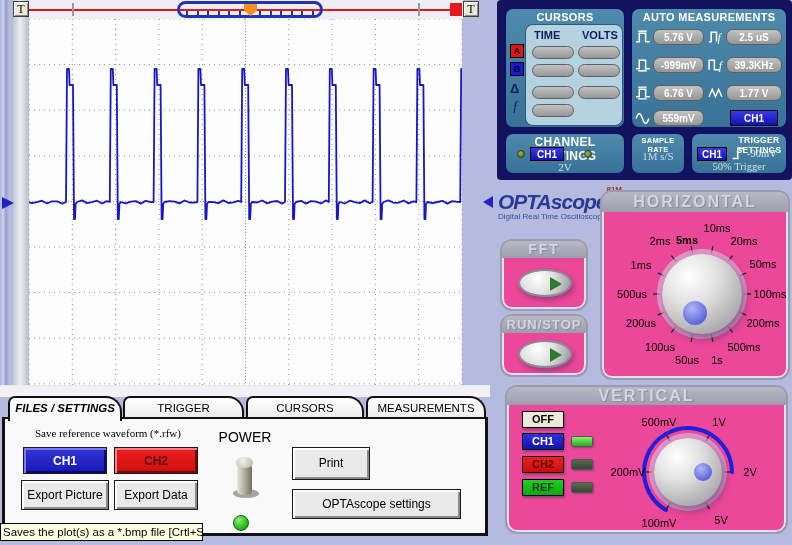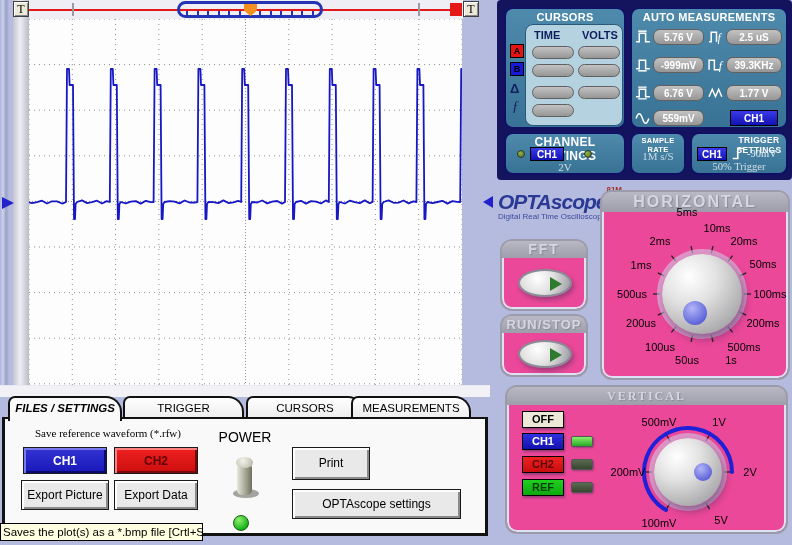"5ms" span.klab { font-weight: none -> bold; top: 20px -> 48px }
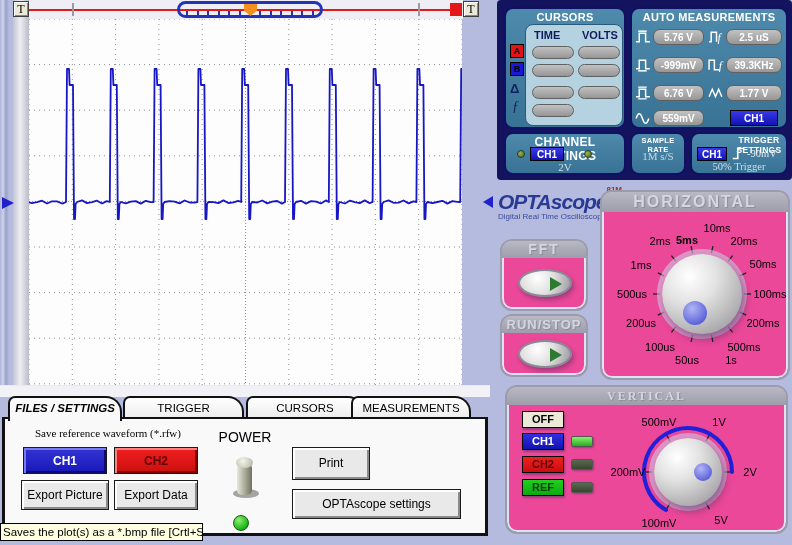"1s" span.klab { left: 129px -> 115px }
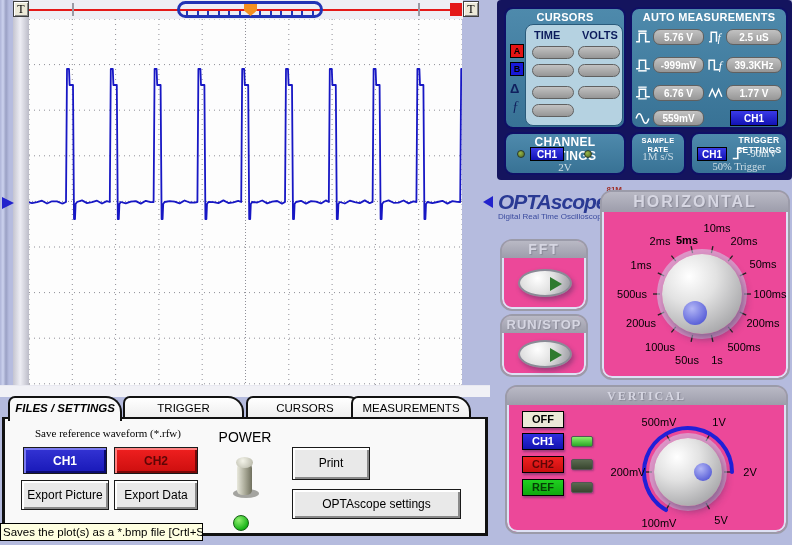"VERTICAL" div.lav-title { font-family: Liberation Serif, serif -> none; font-size: 12px -> 16px }
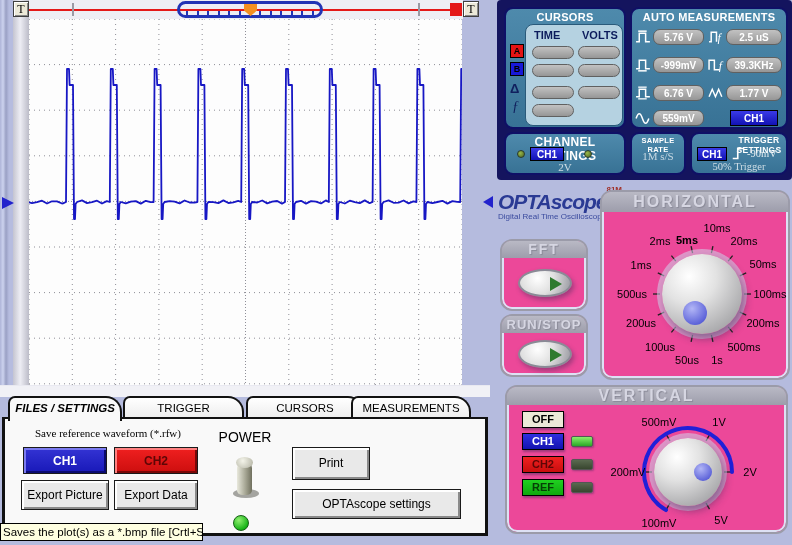"MEASUREMENTS" div.tab { left: 349px -> 364px }
